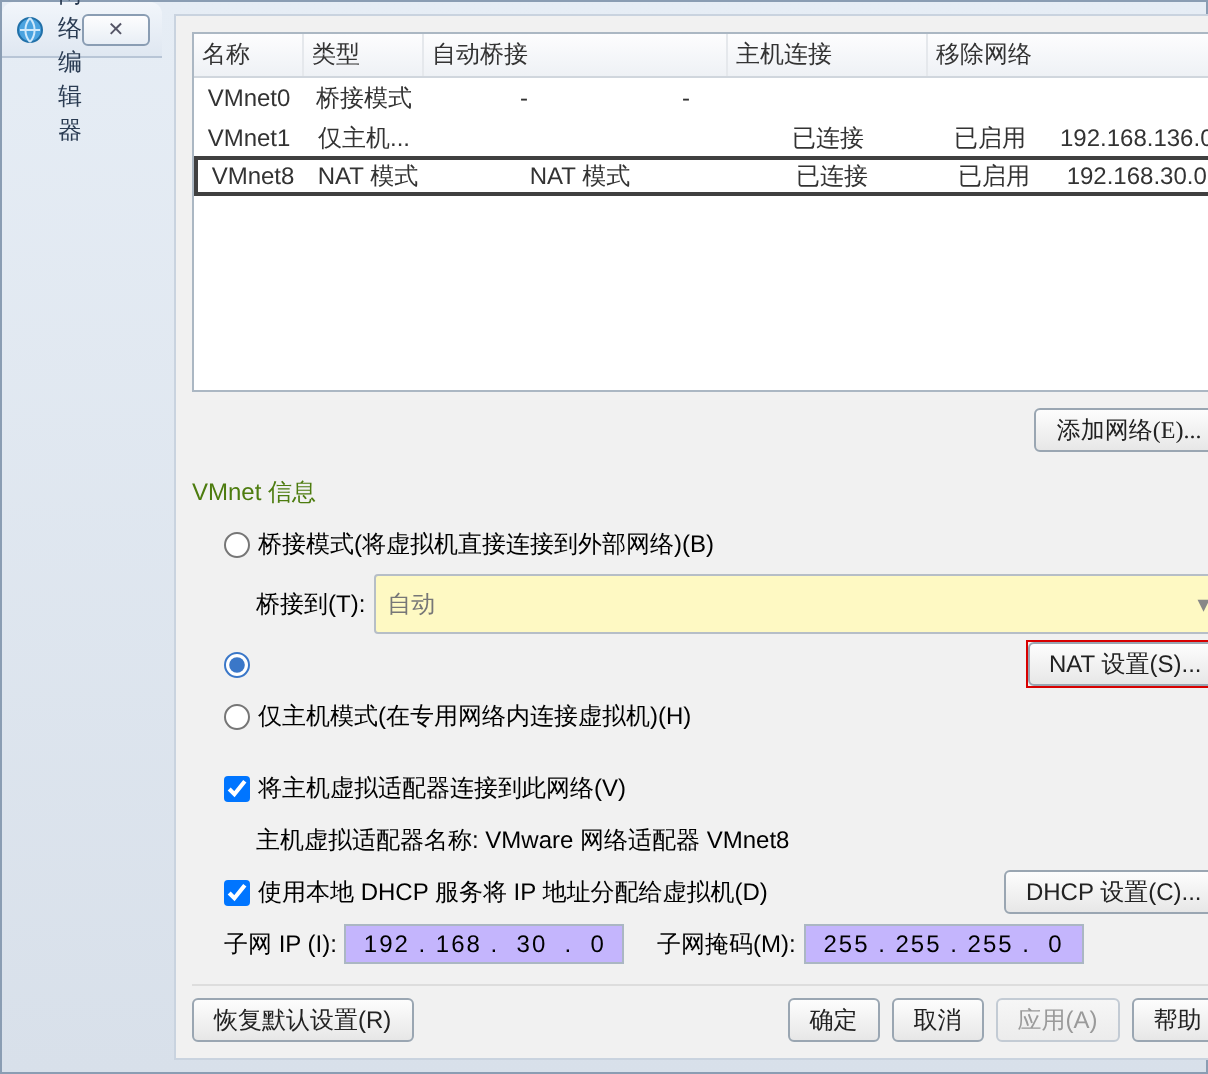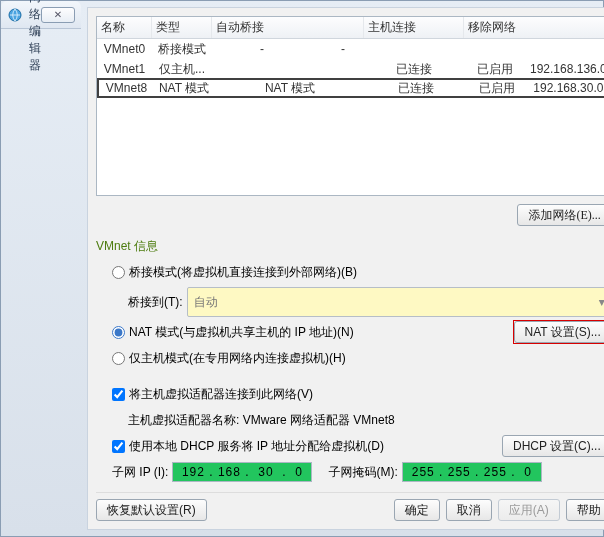"NAT 模式(与虚拟机共享主机的 IP 地址)(N)" label { html: <label>NAT 模式(与虚拟机共享主机的 IP 地址)(N)</label> -> none }
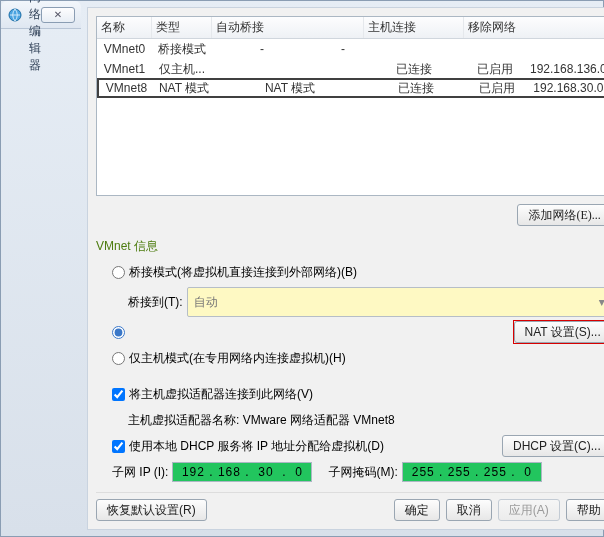"192 . 168 . 30" .ipbox { background: #22c55e -> #c4b5fd }
